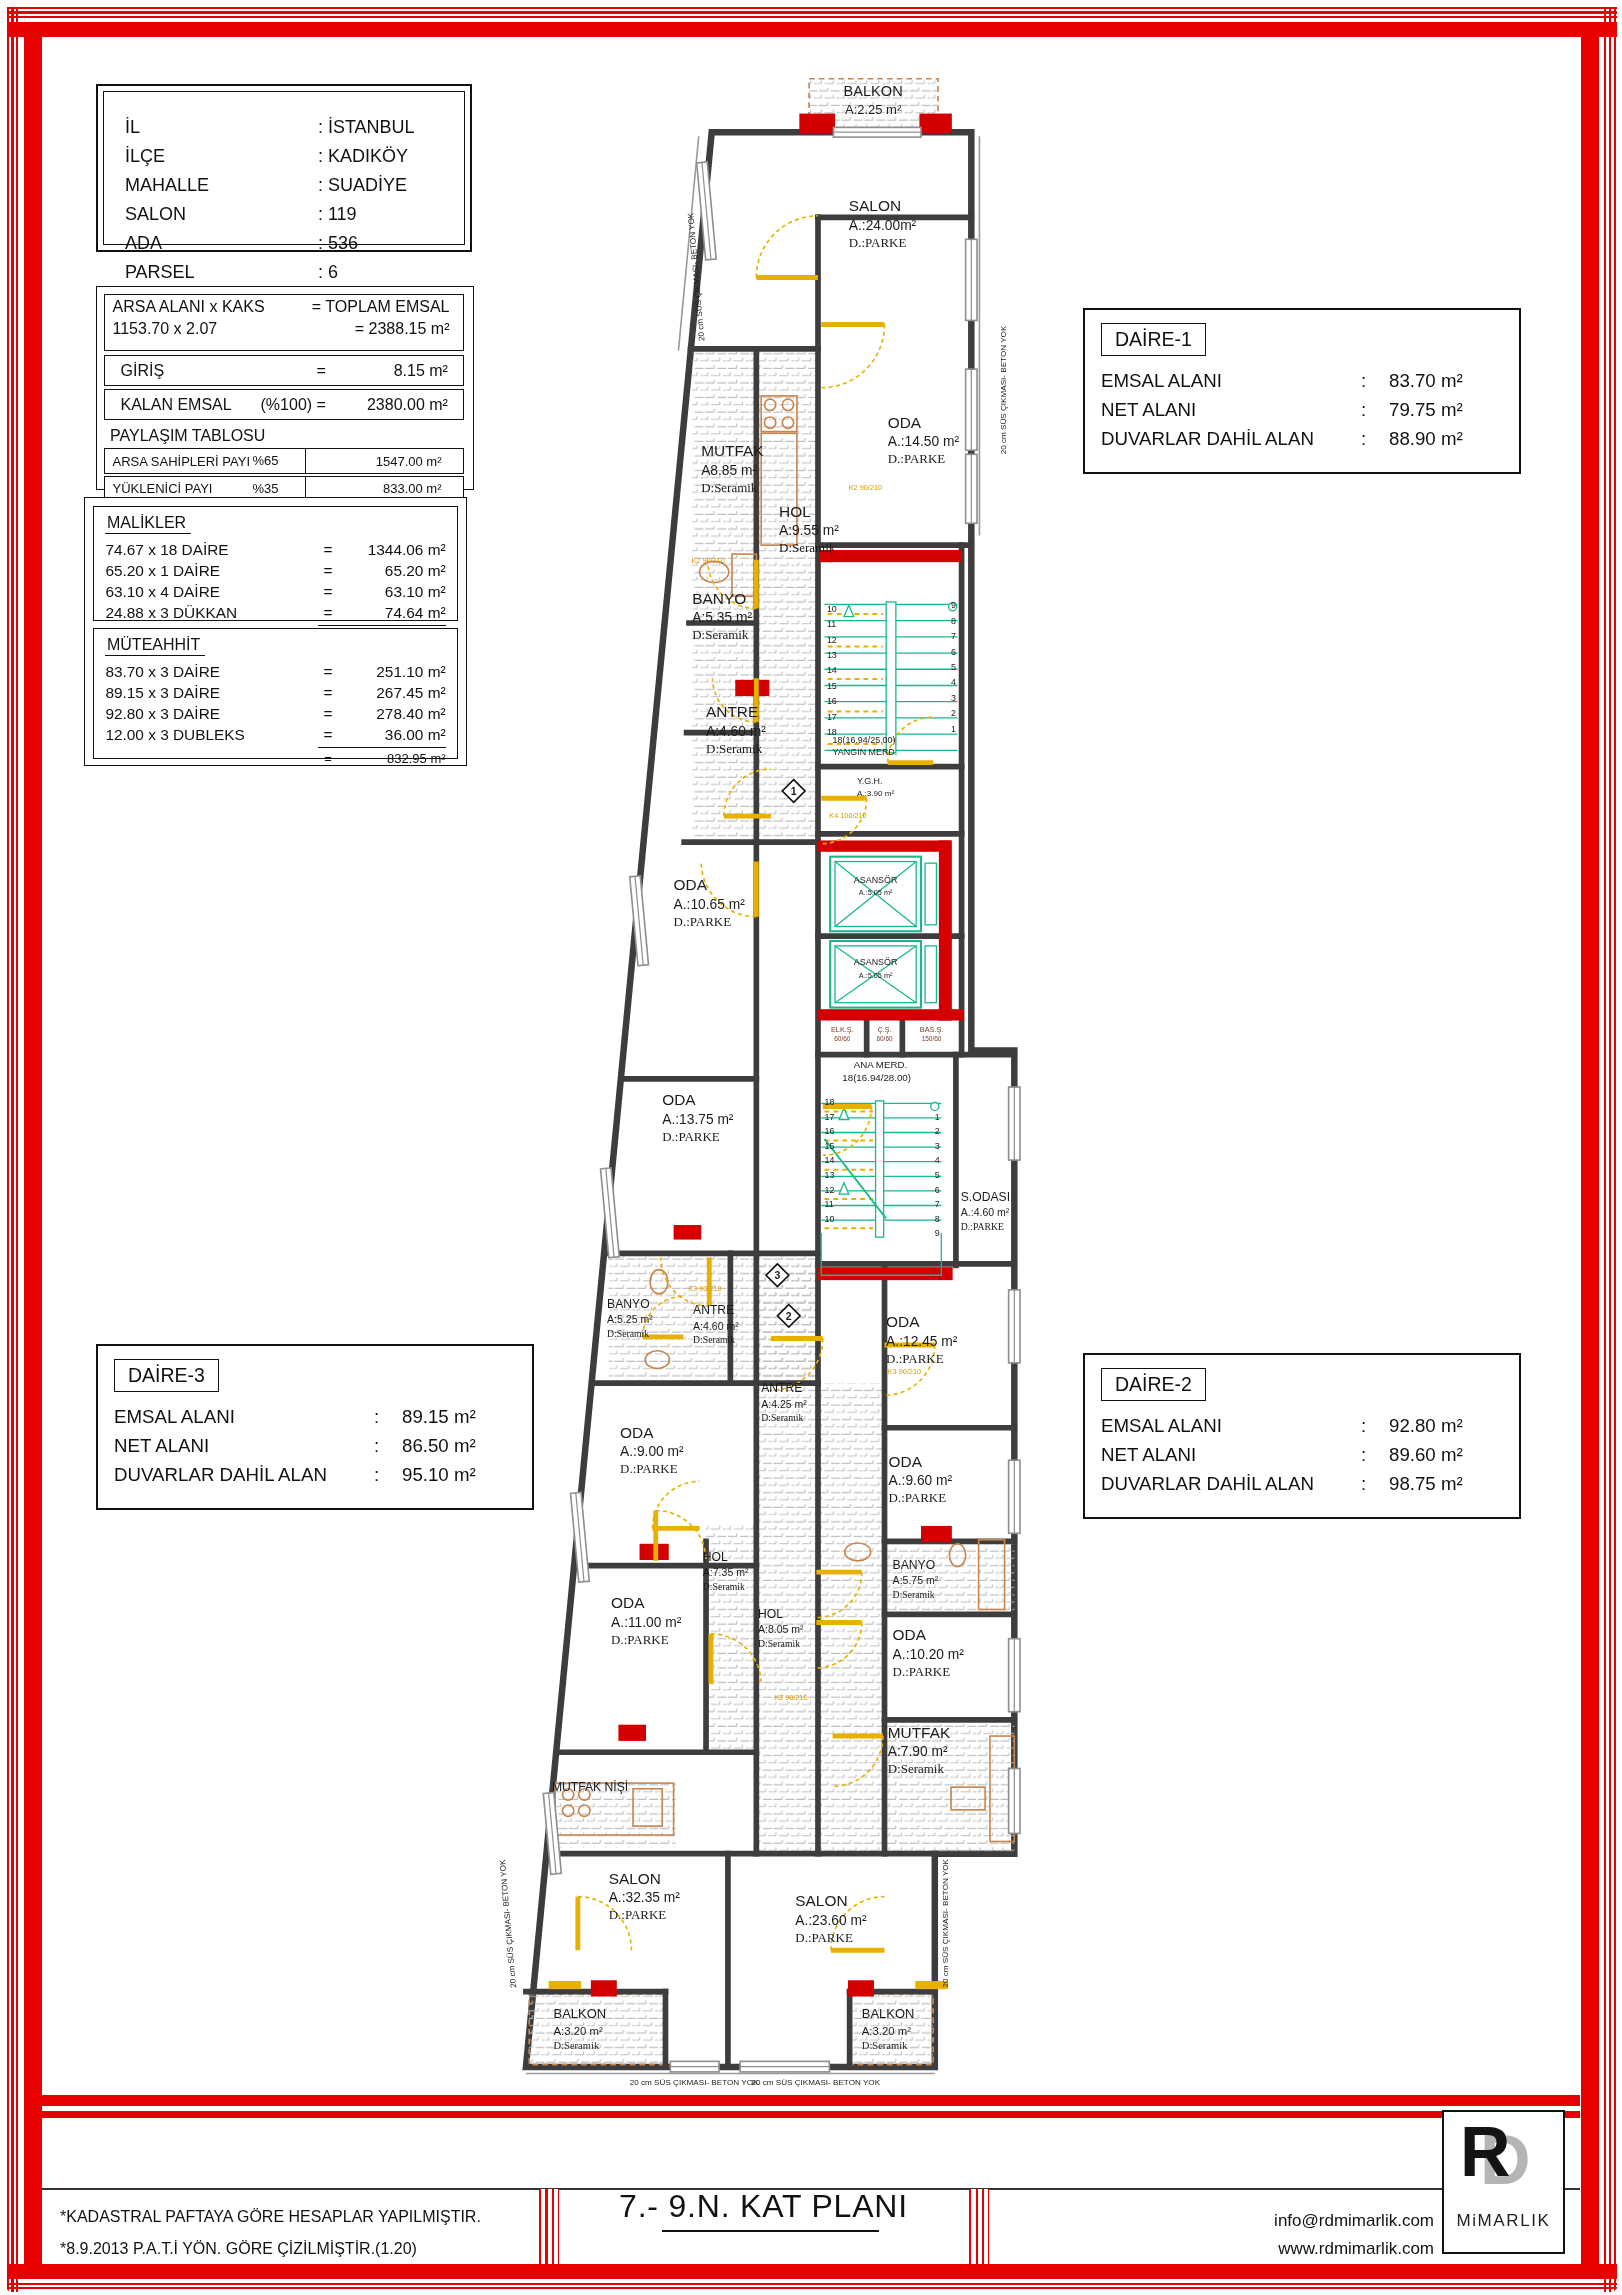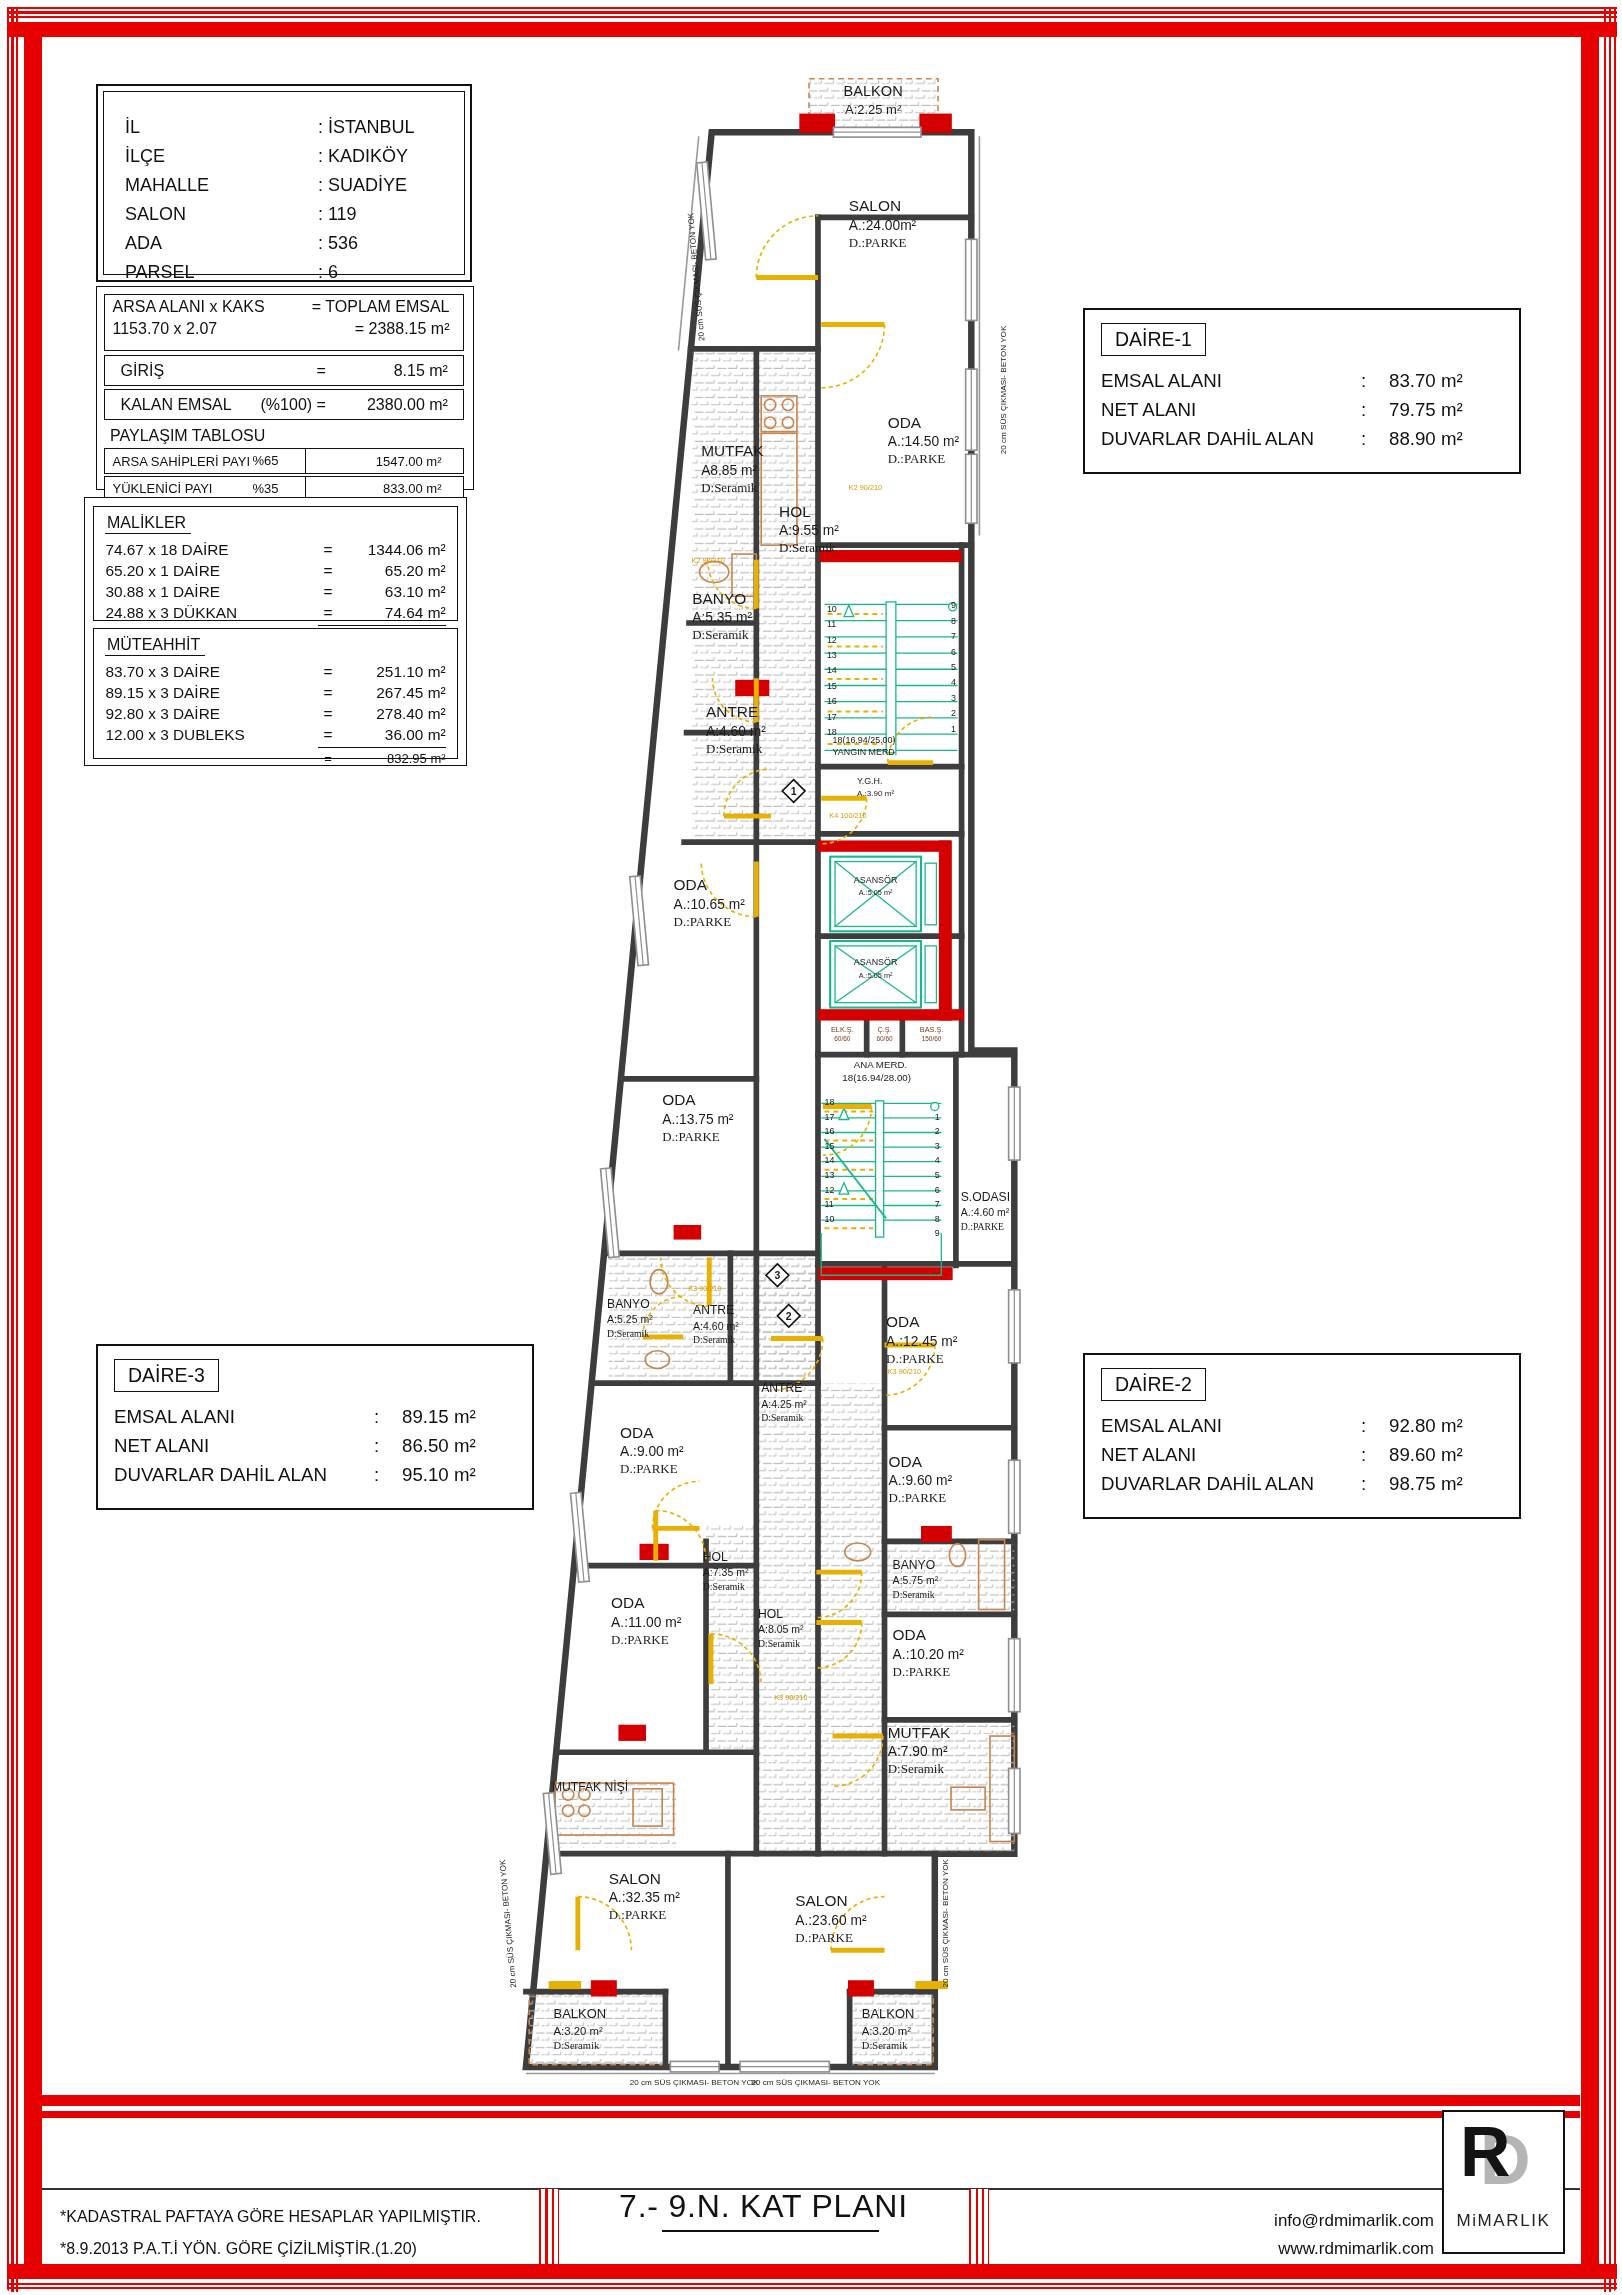"İL : İSTANBUL" div.box { height: 198px -> 168px }
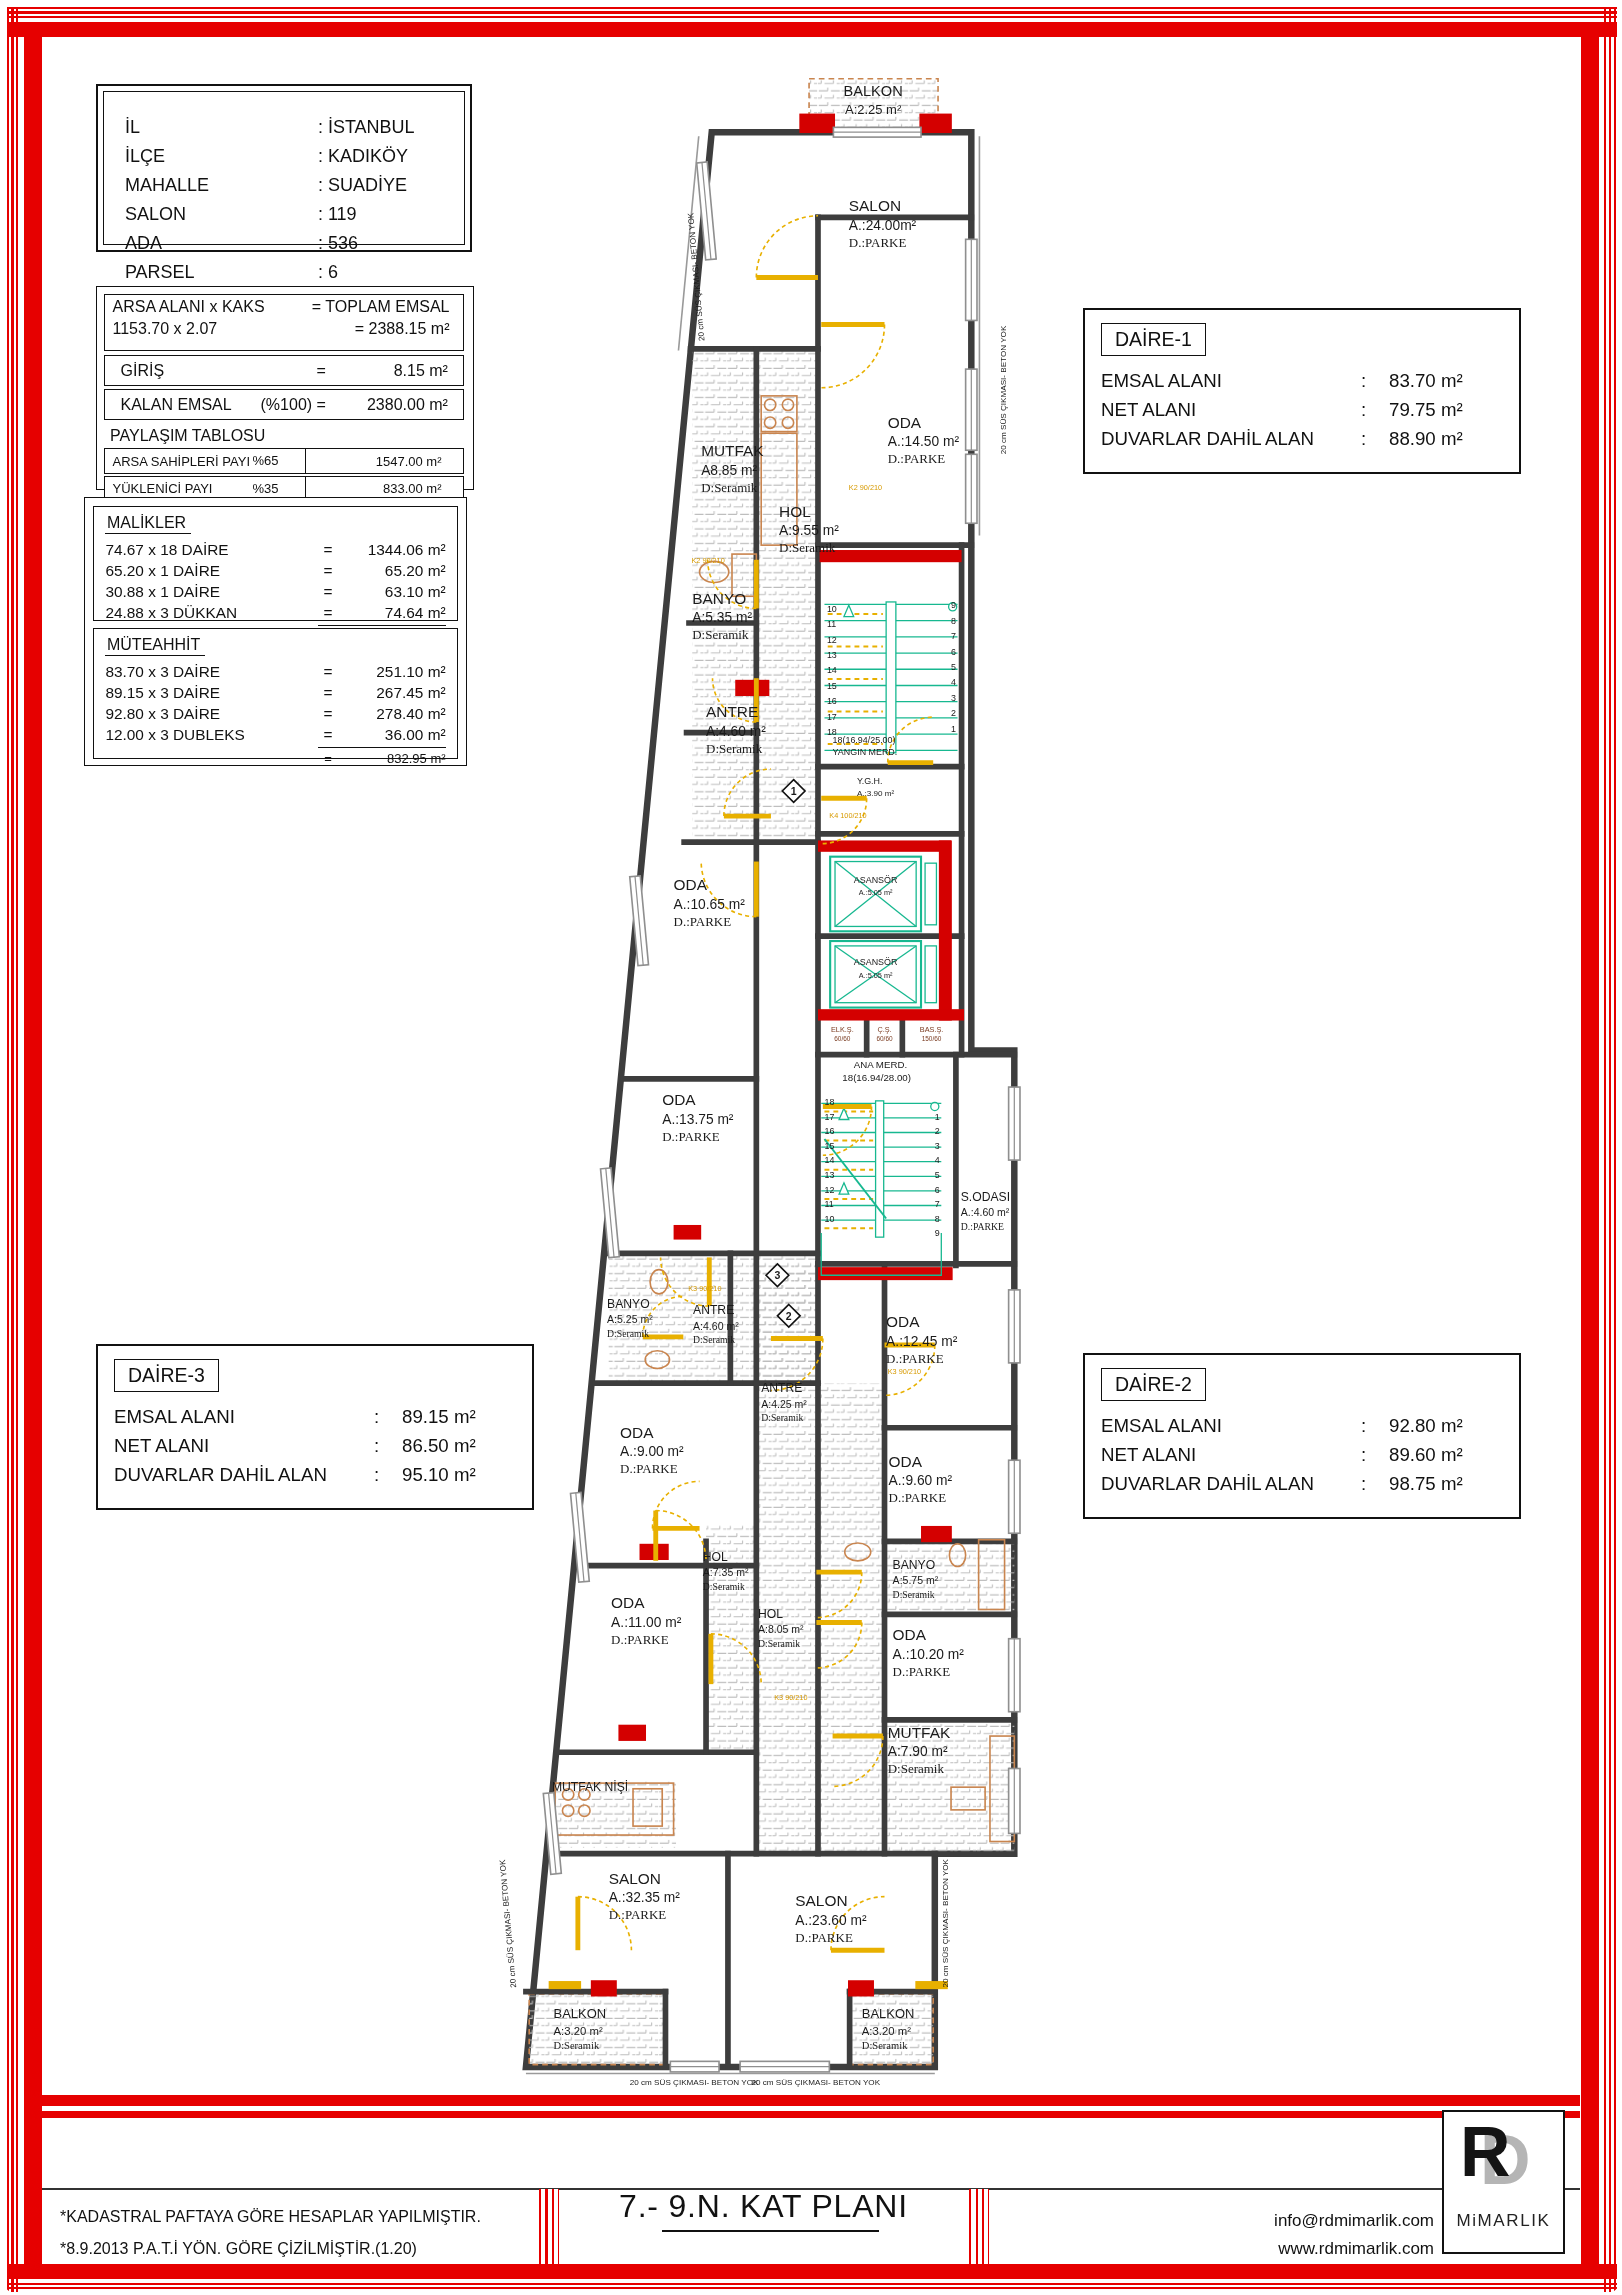"30.88 x 1 DAİRE" span.mex { text: 30.88 x 1 -> 63.10 x 4 }
